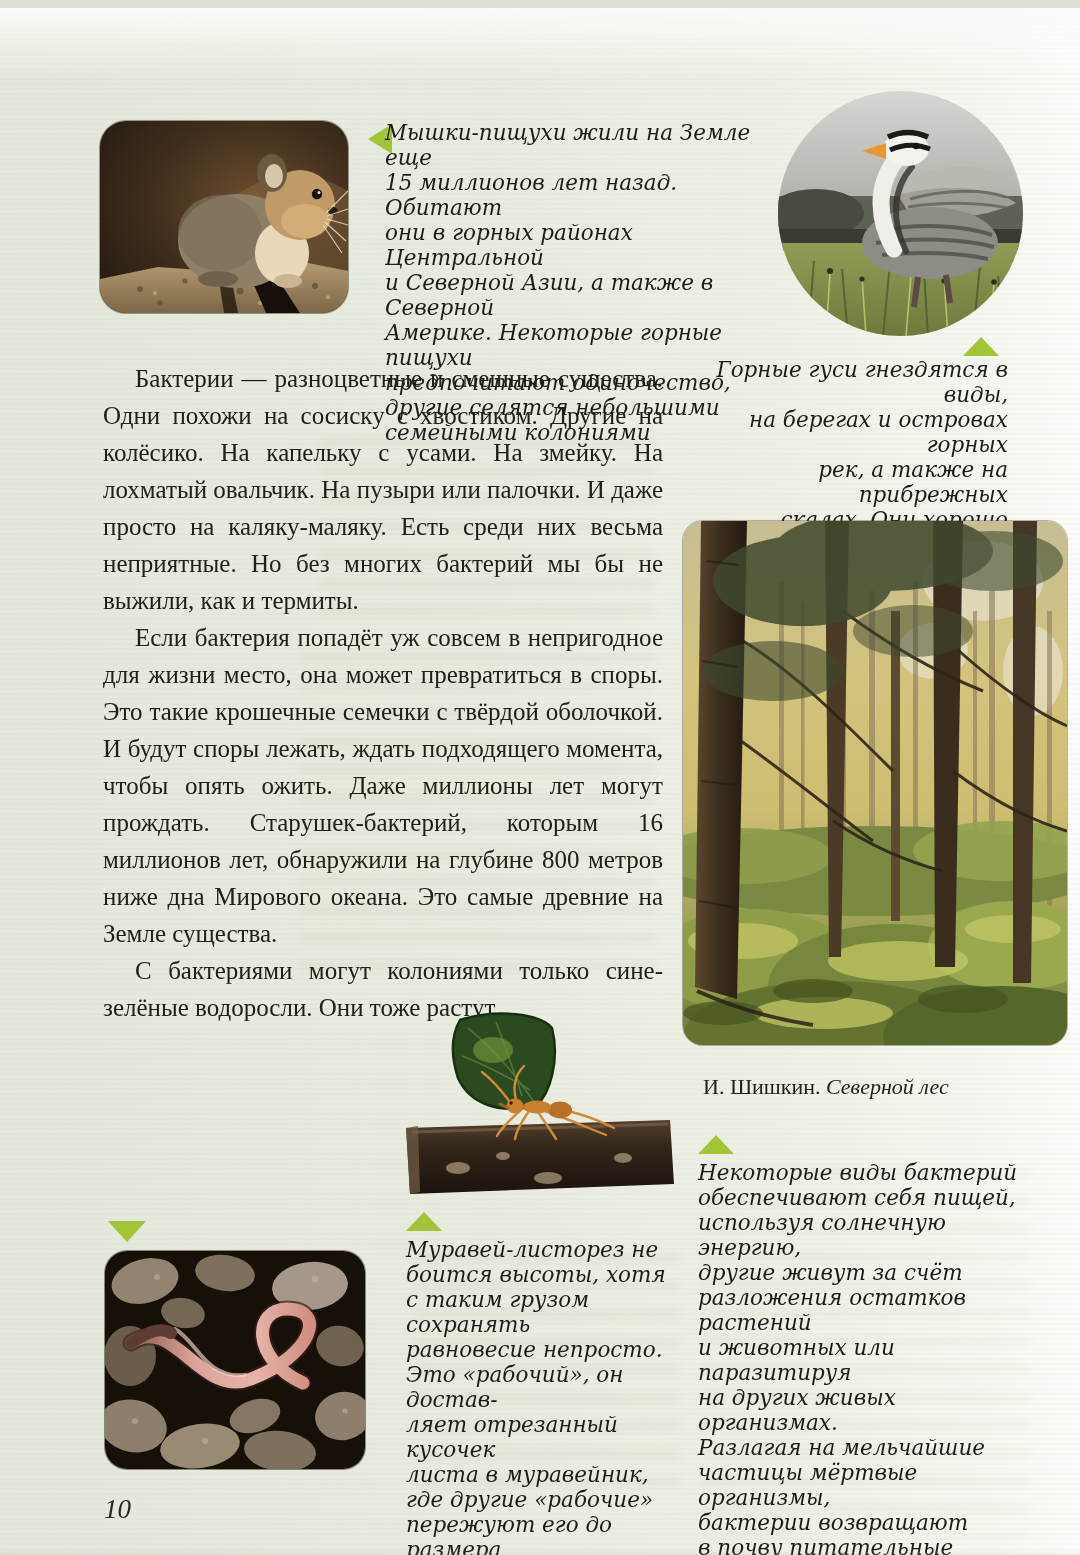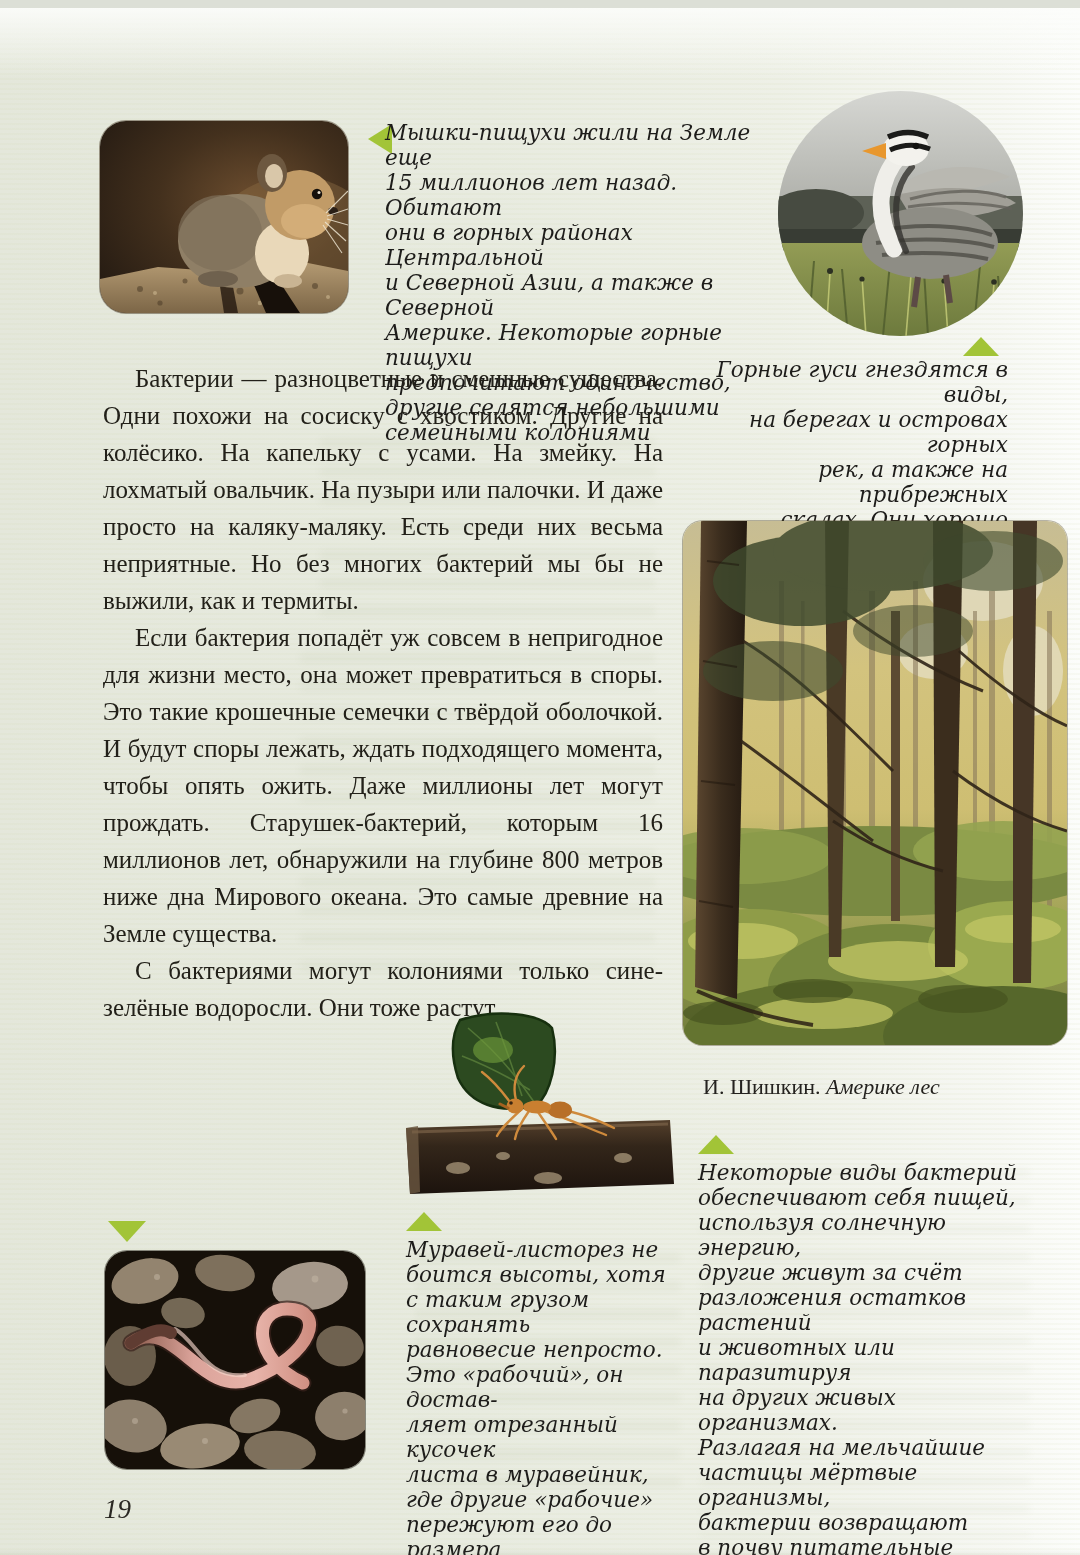"Америке лес" span.title { text: Америке -> Северной }
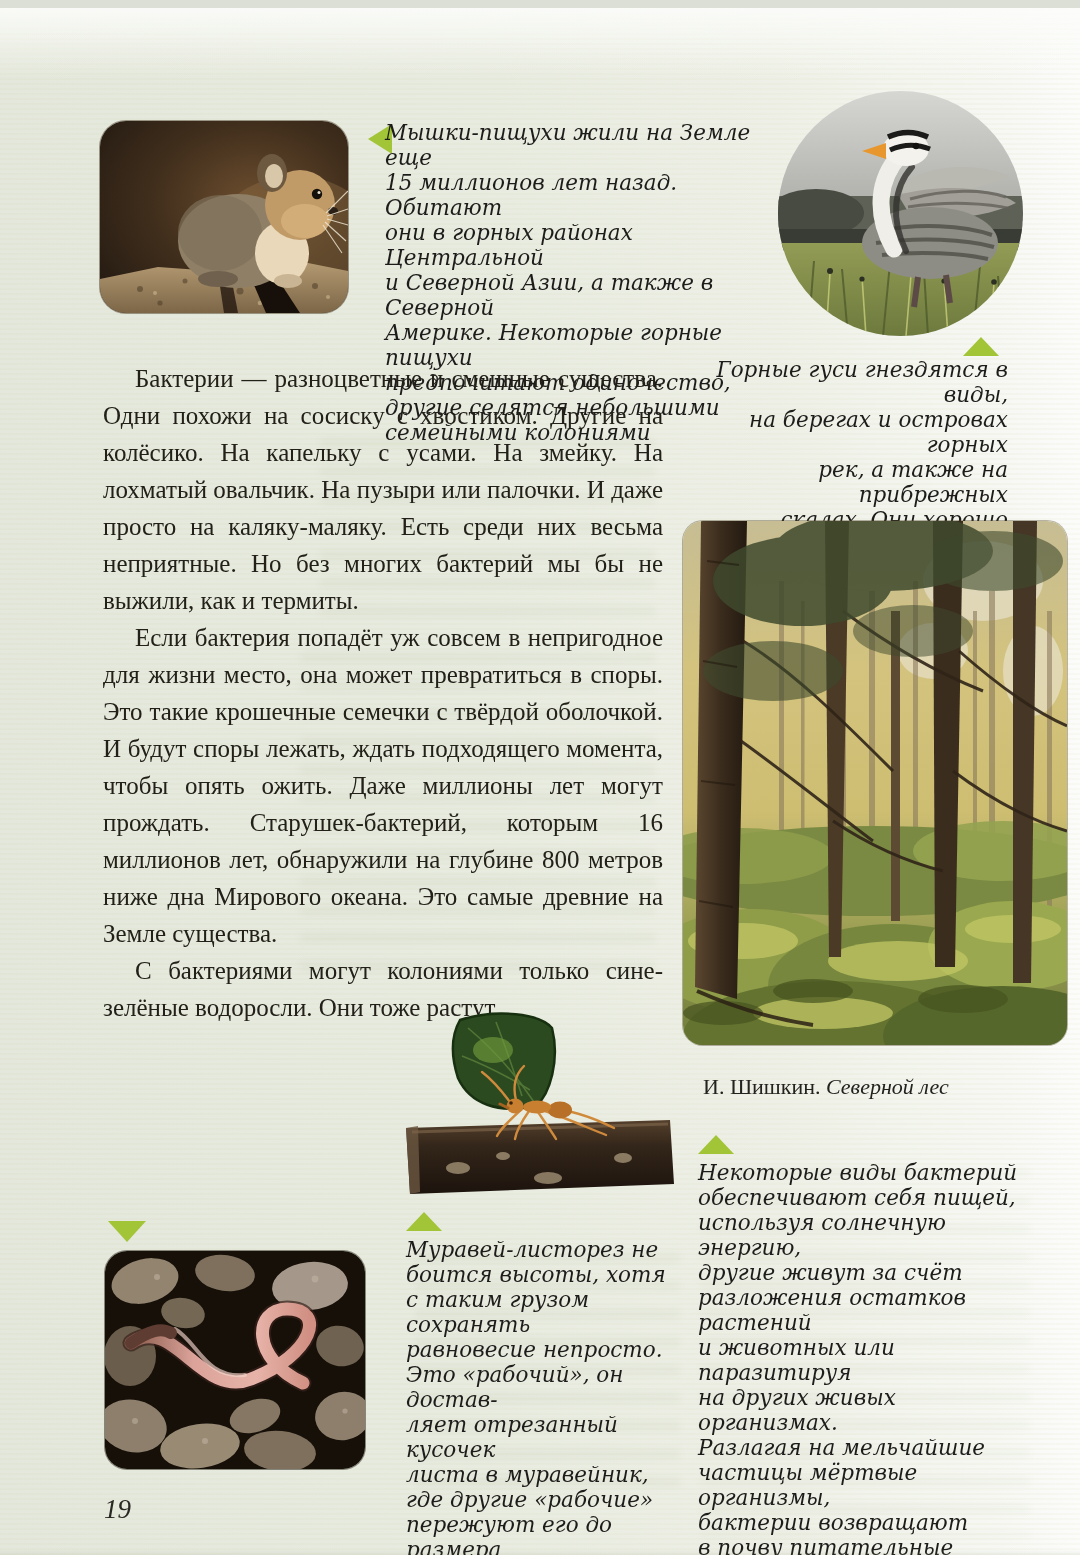"19" div.abs { text: 19 -> 10 }
